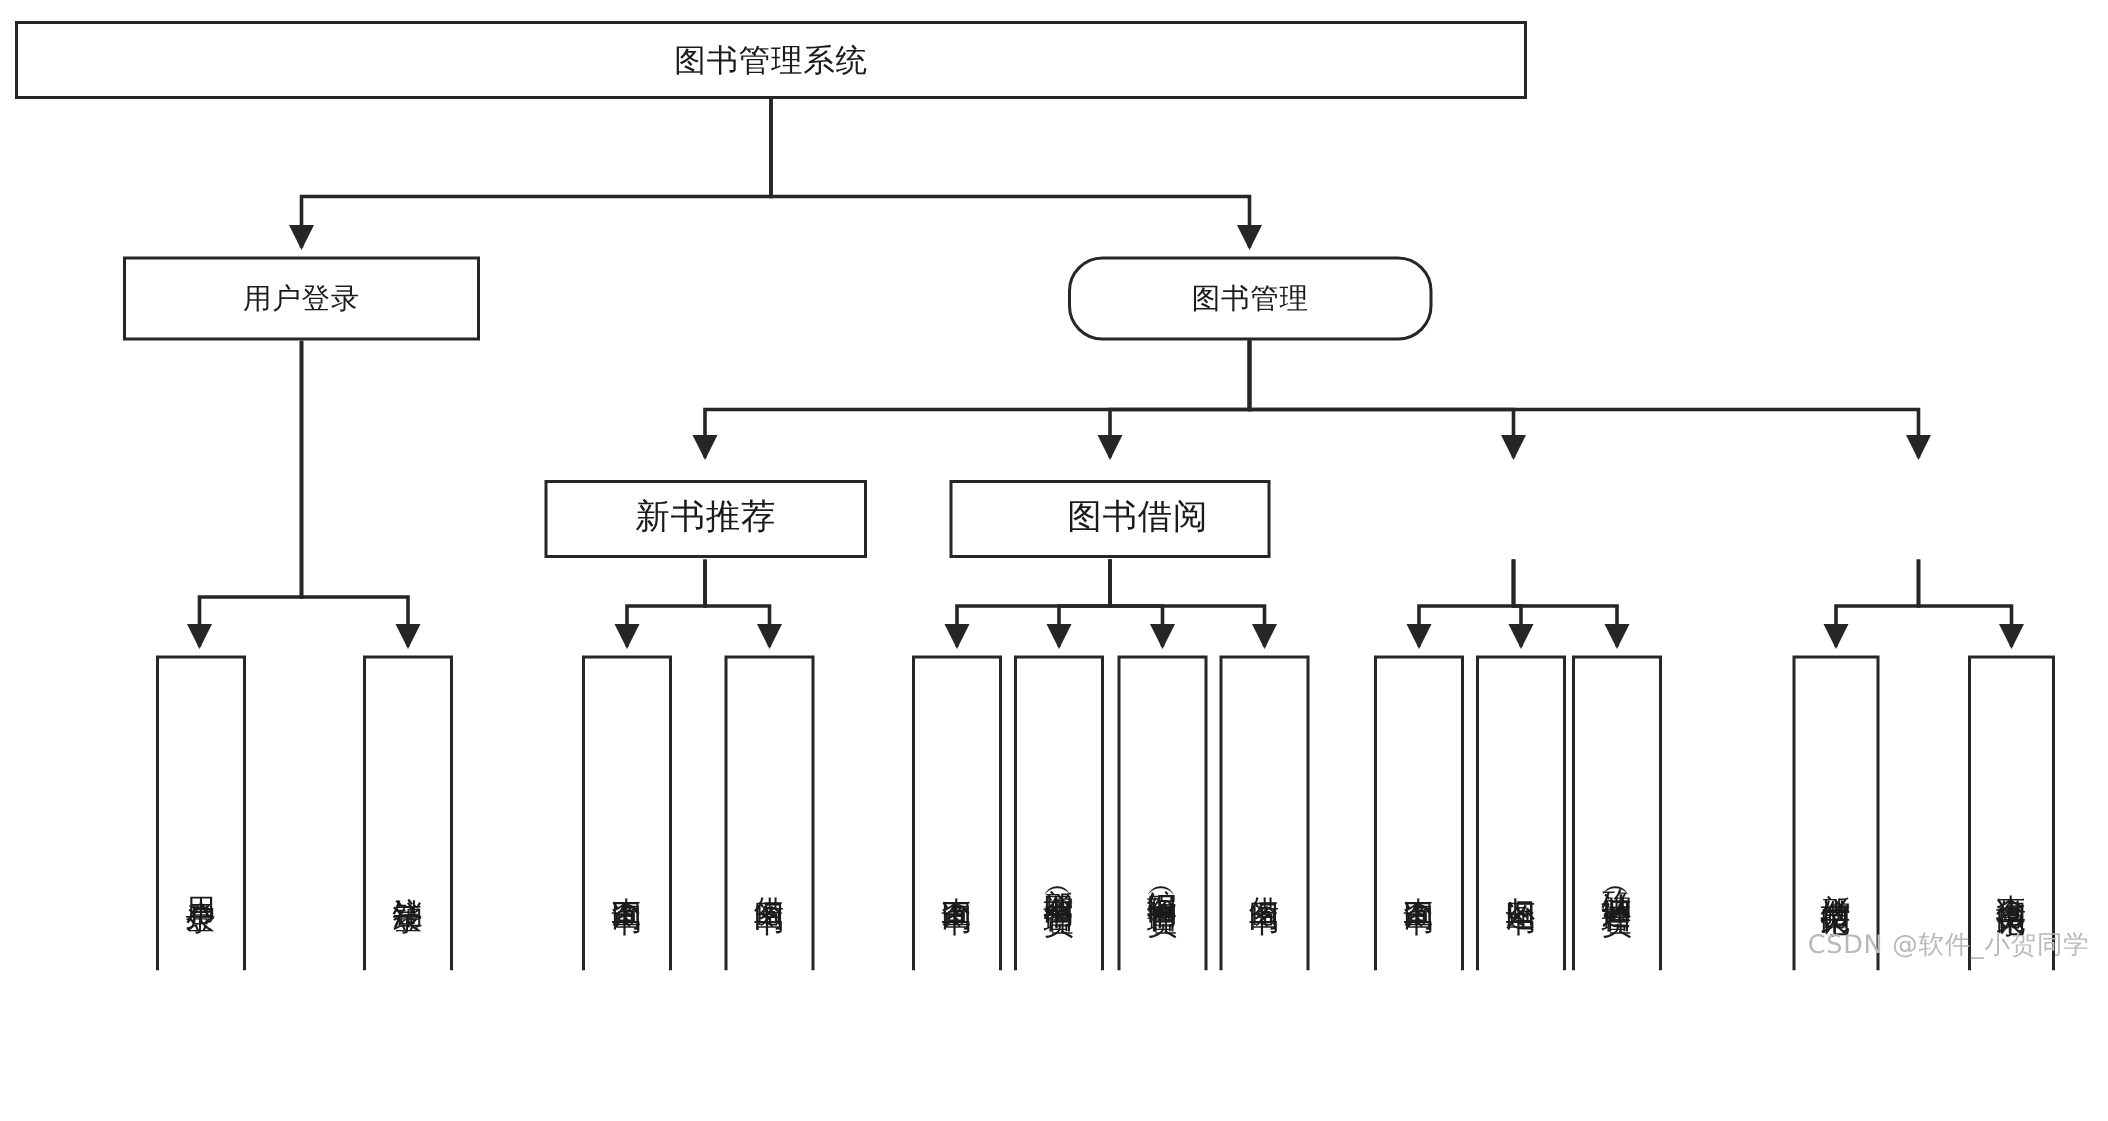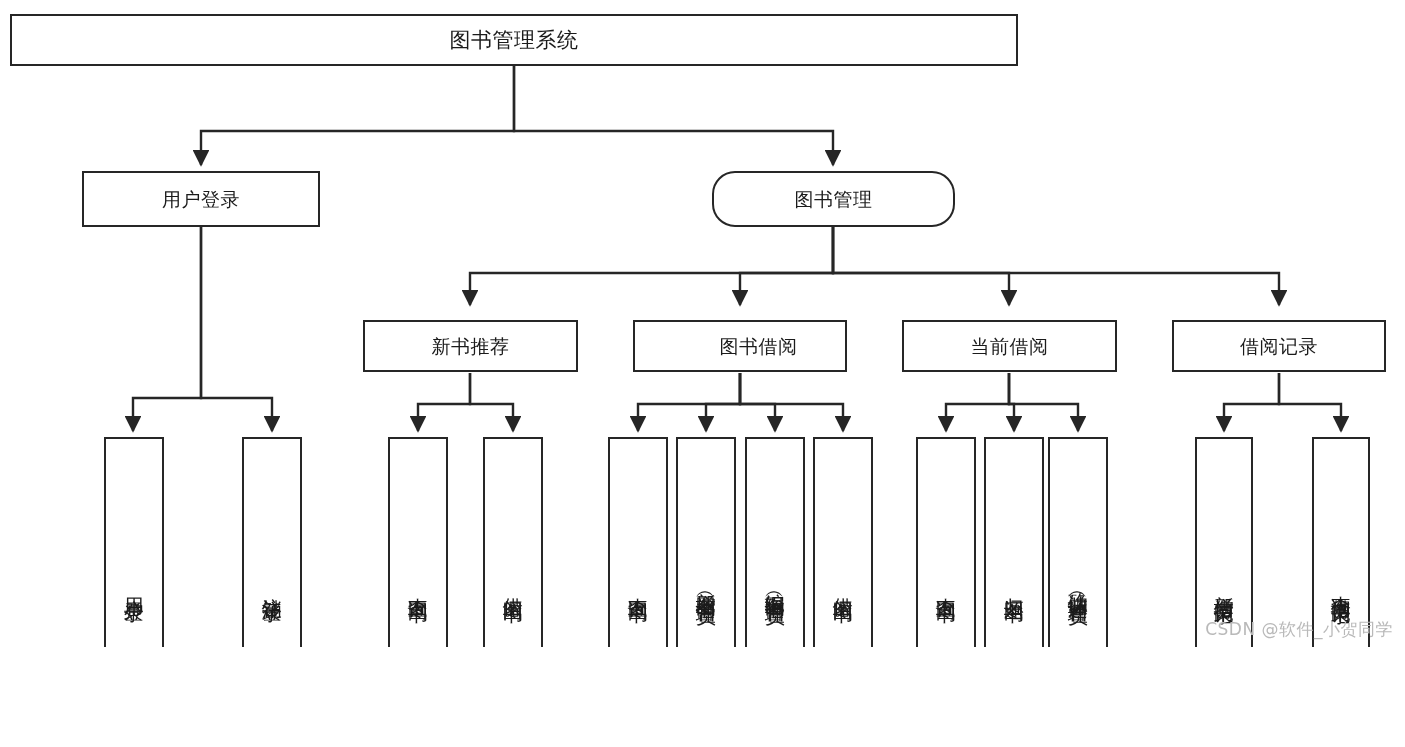"新书推荐" .lvl2 .label { font-size: 19px -> 23px }
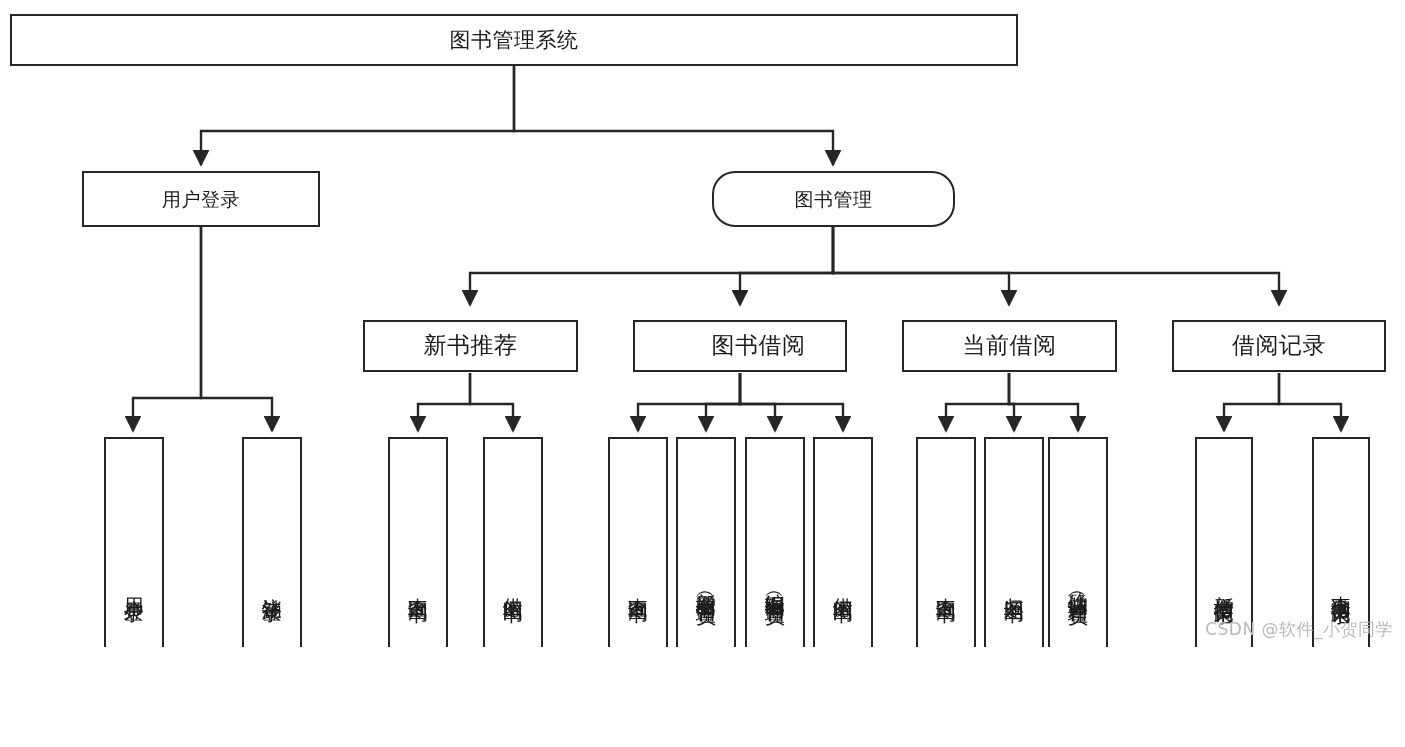"当前借阅" div.node { html: <div> <span>当前借阅</span> </div> -> none }
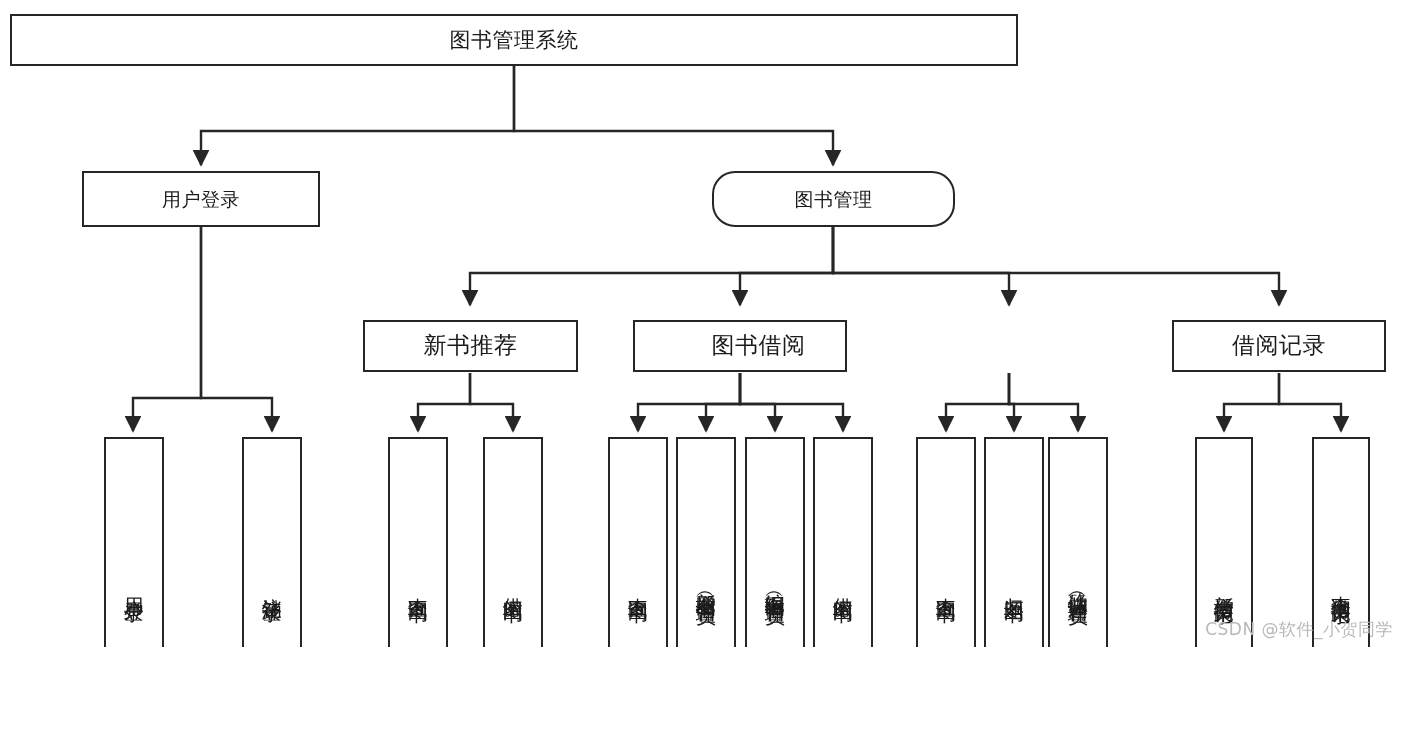"借阅记录" div.node { html: <div> <span>借阅记录</span> </div> -> none }
